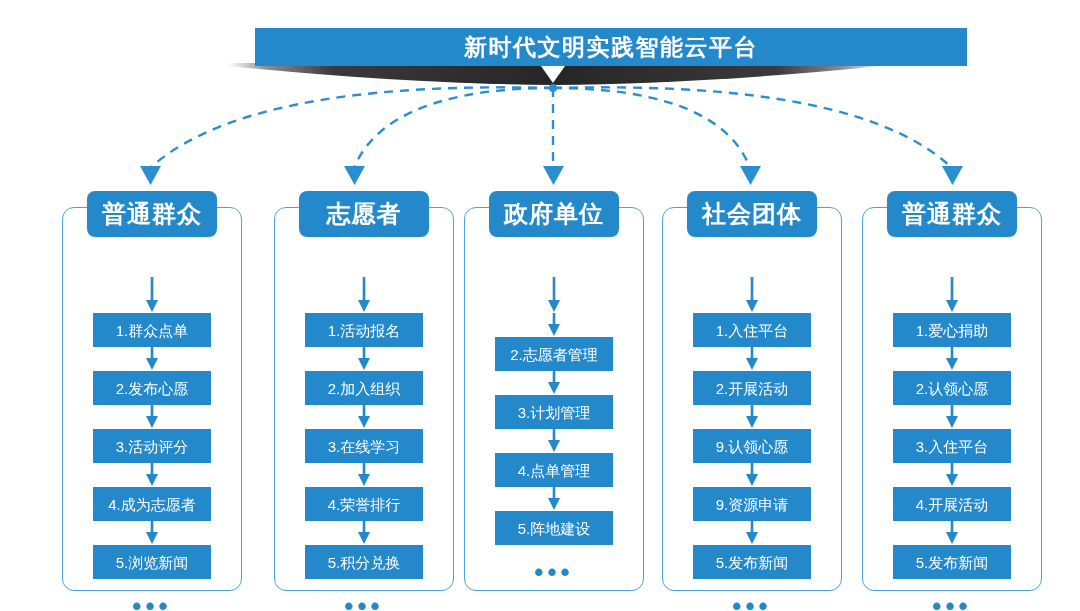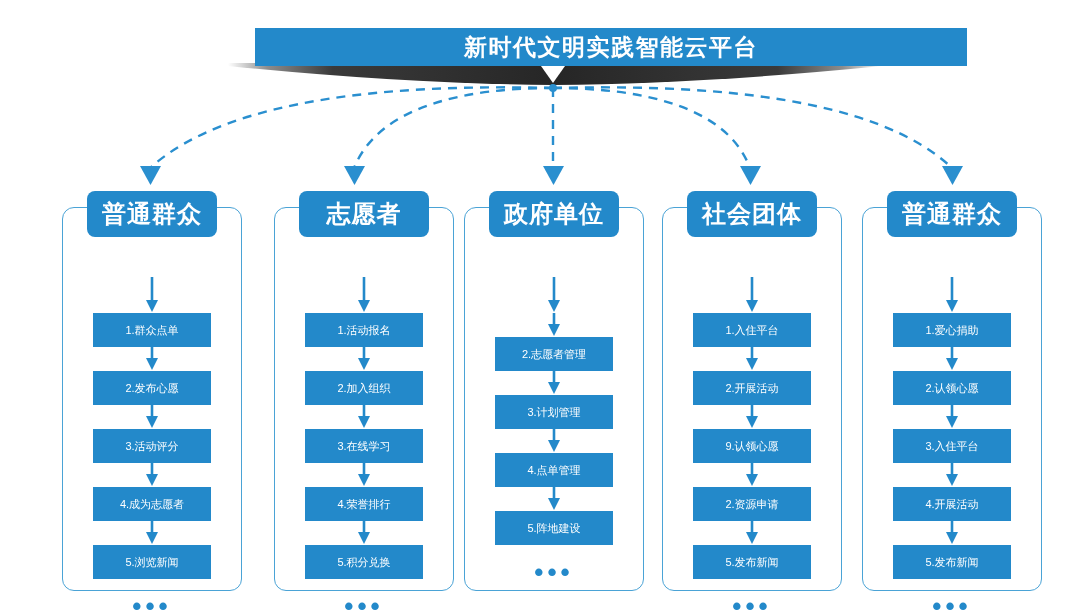"1.群众点单" .item-label { font-size: 11px -> 15px }
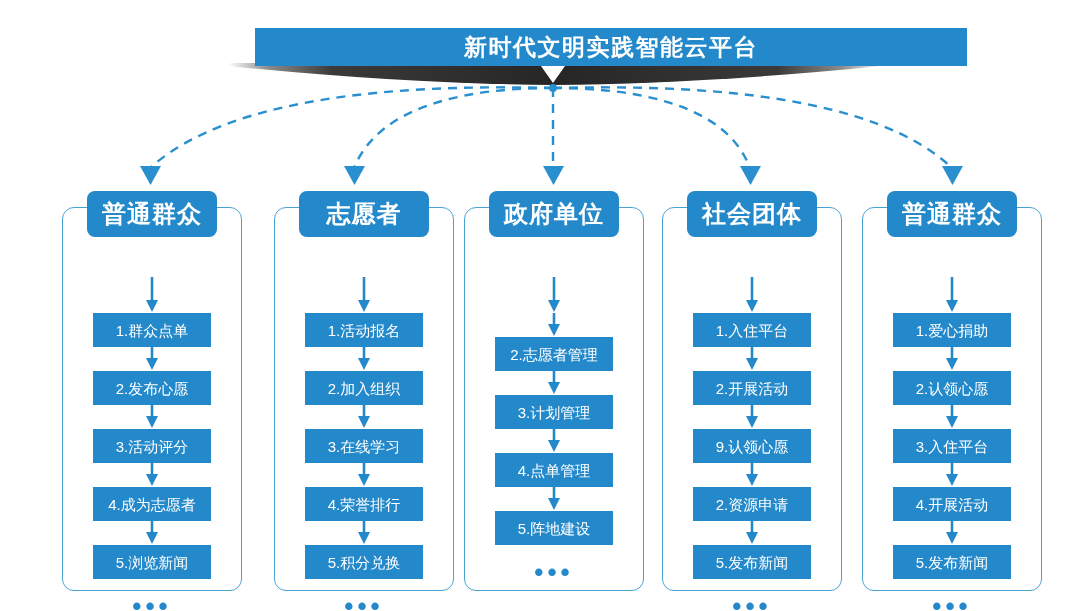"2.资源申请" span.item-label { text: 2 -> 9 }
